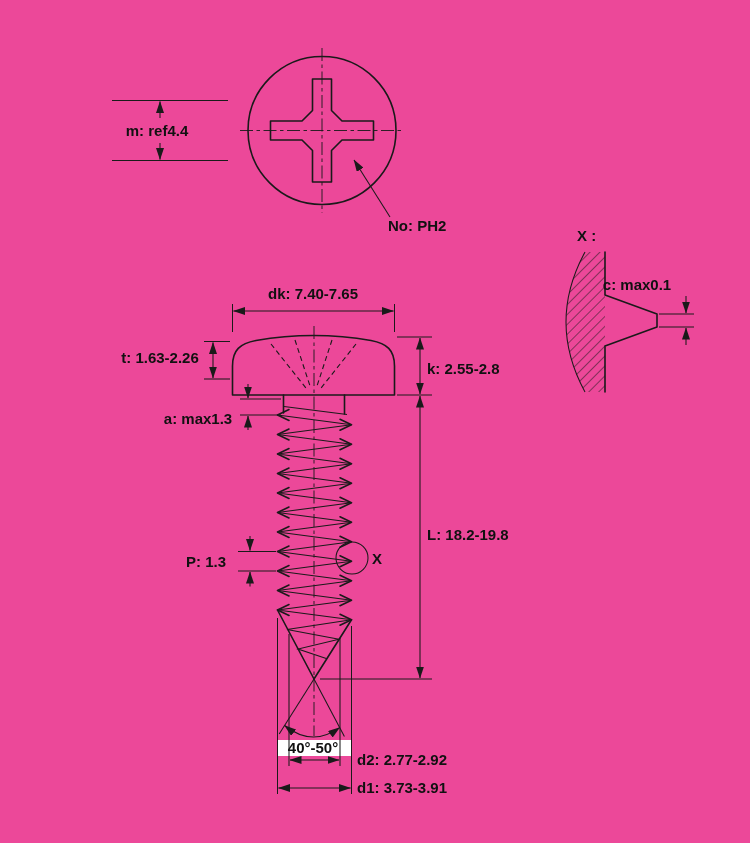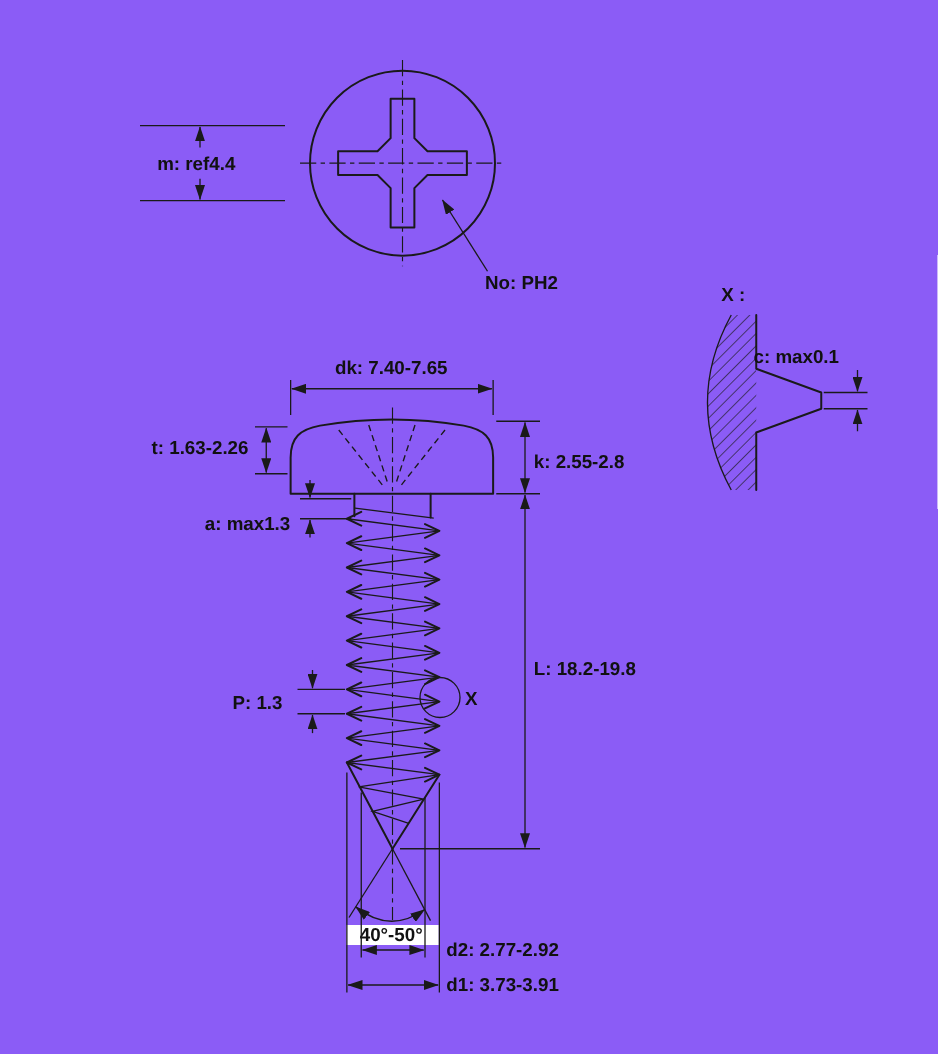"m: ref4.4" .stage { background: #8b5cf6 -> #ec4899 }
